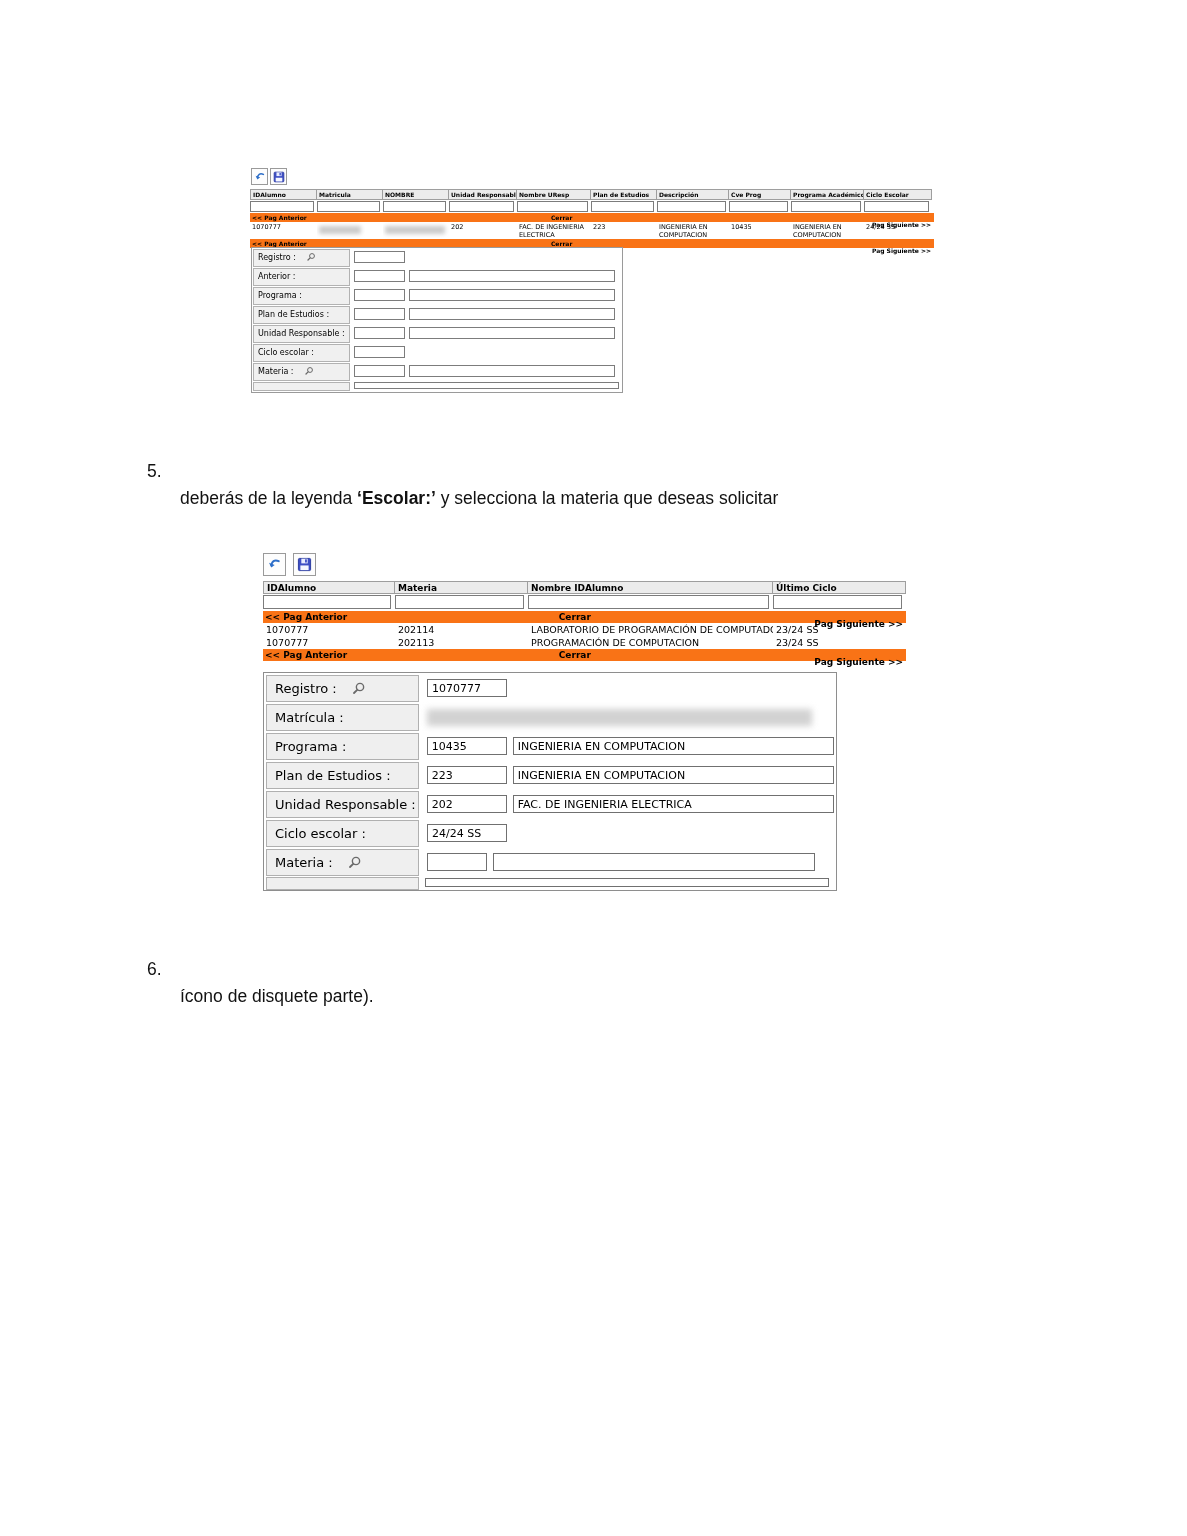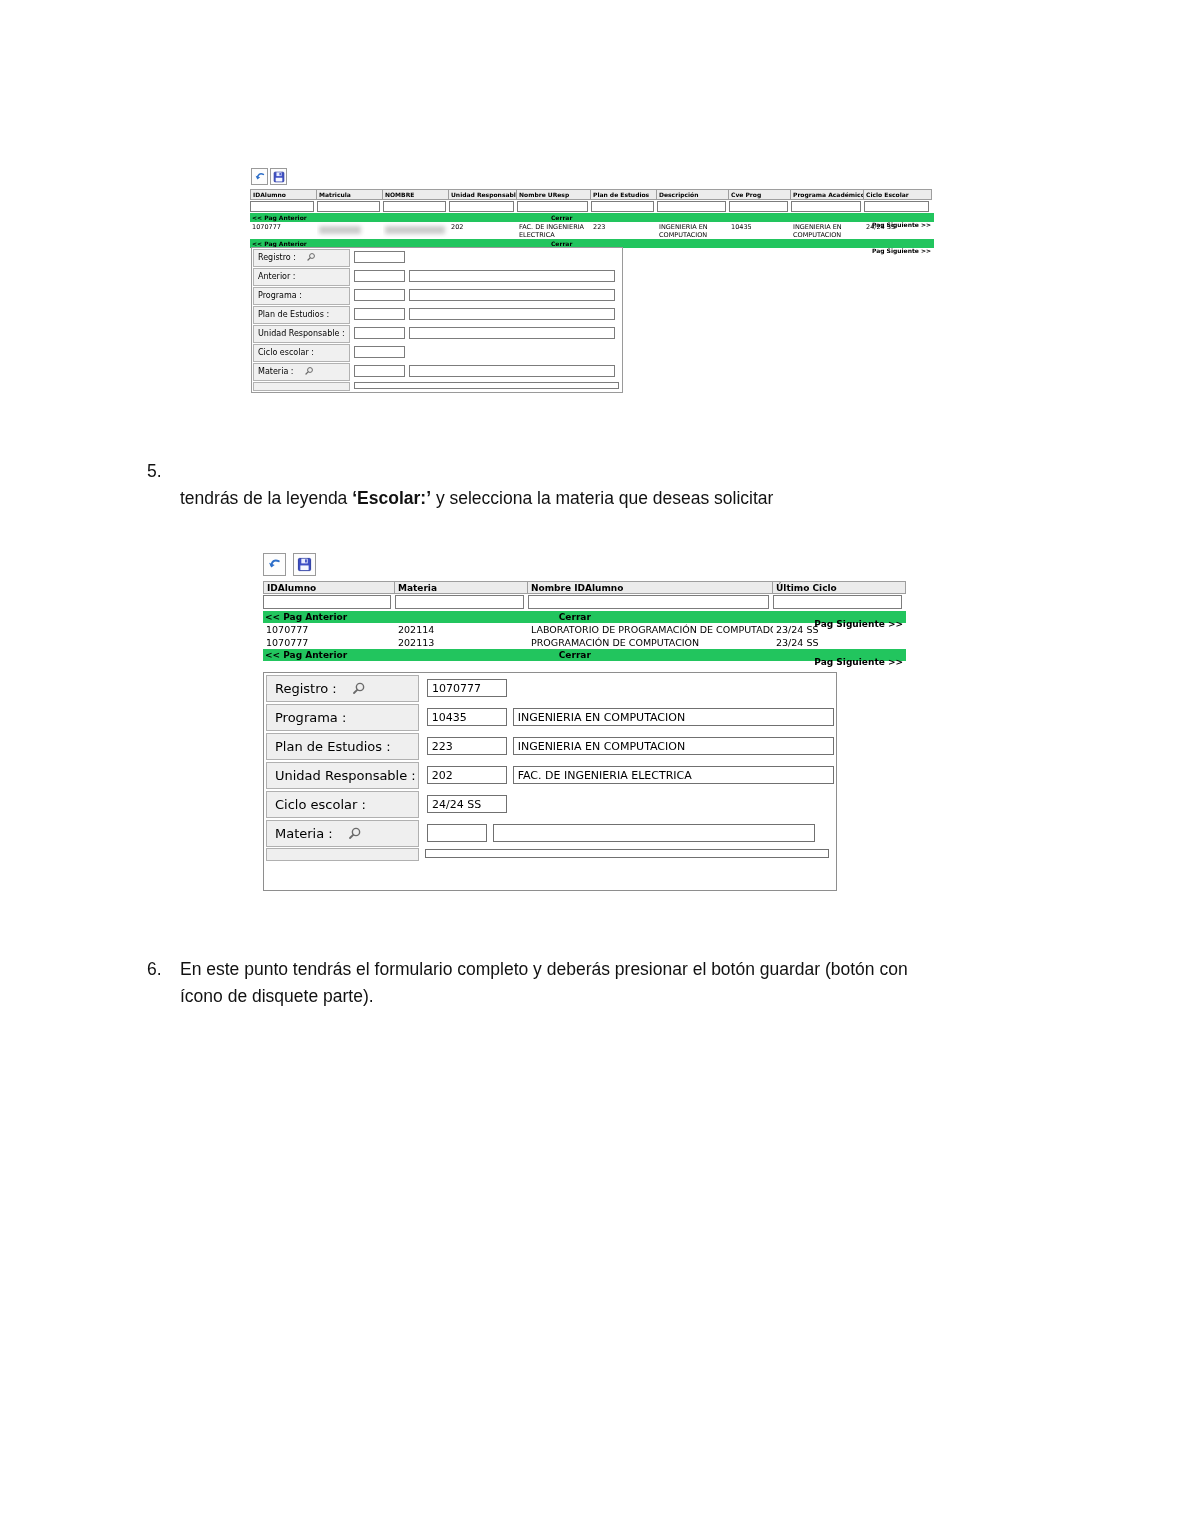"tendrás de la leyenda" span { text: tendrás -> deberás }
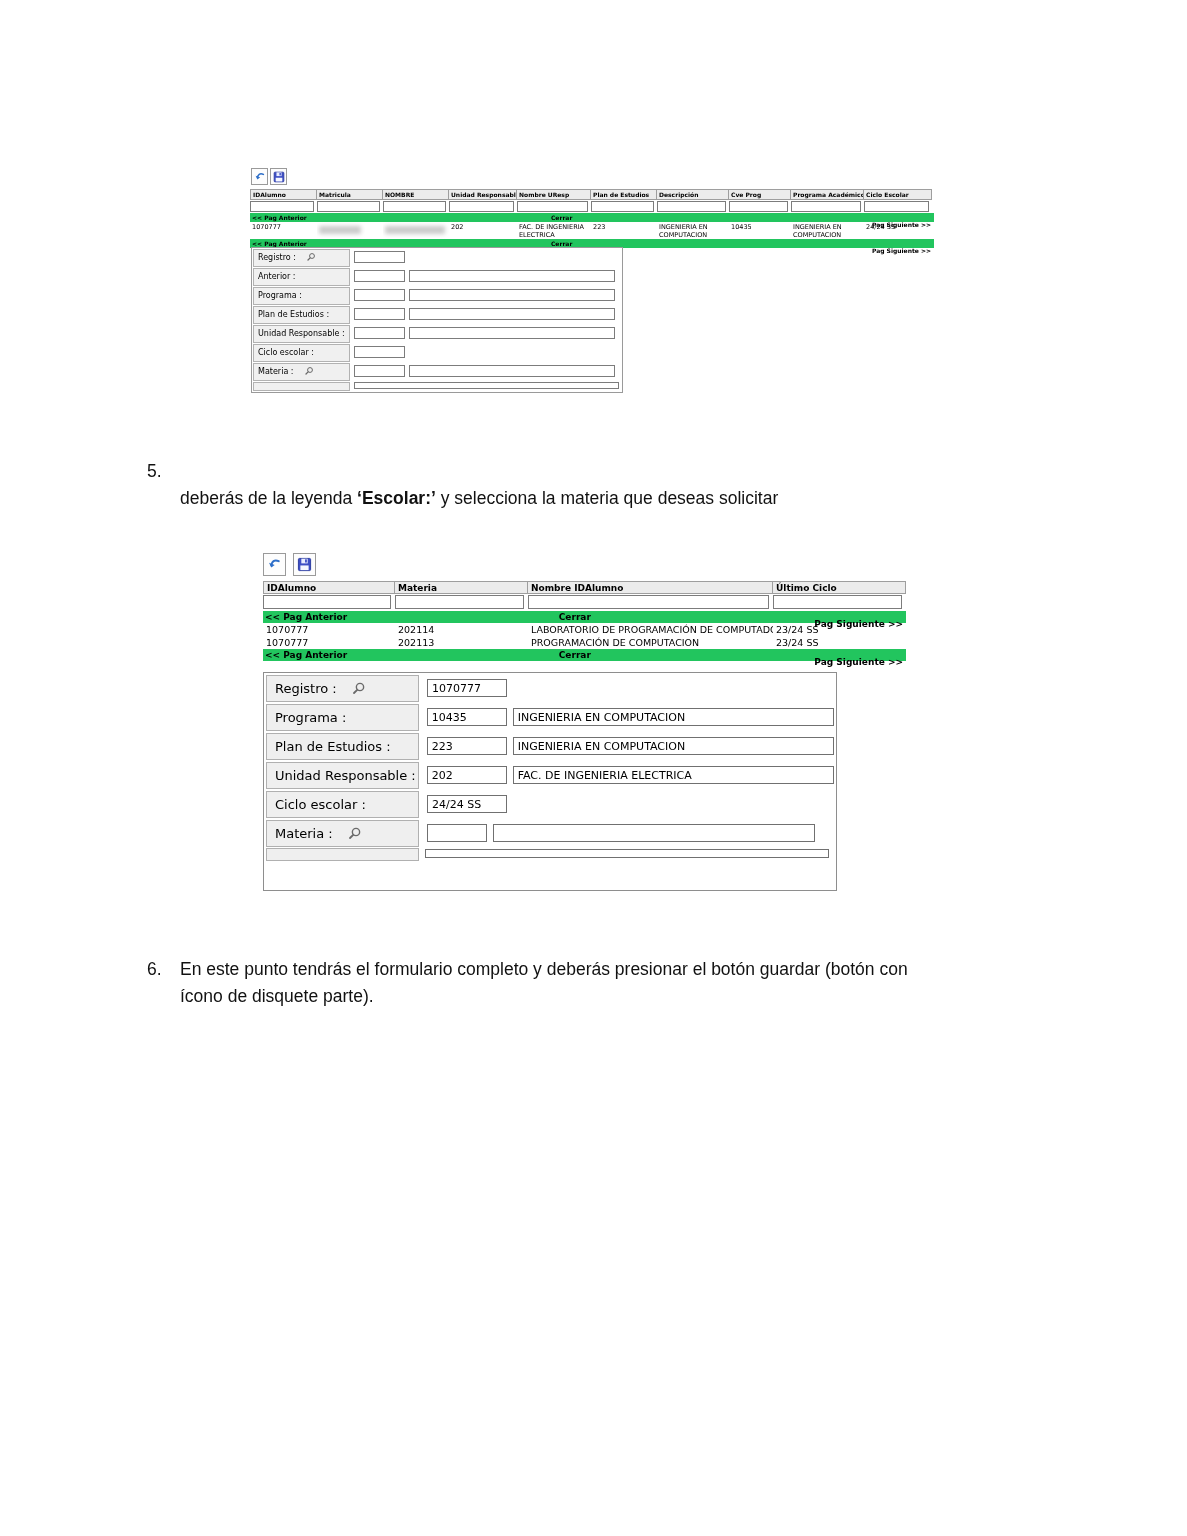"<< Pag Anterior" .navrow { background: #22c55e -> #f97316 }
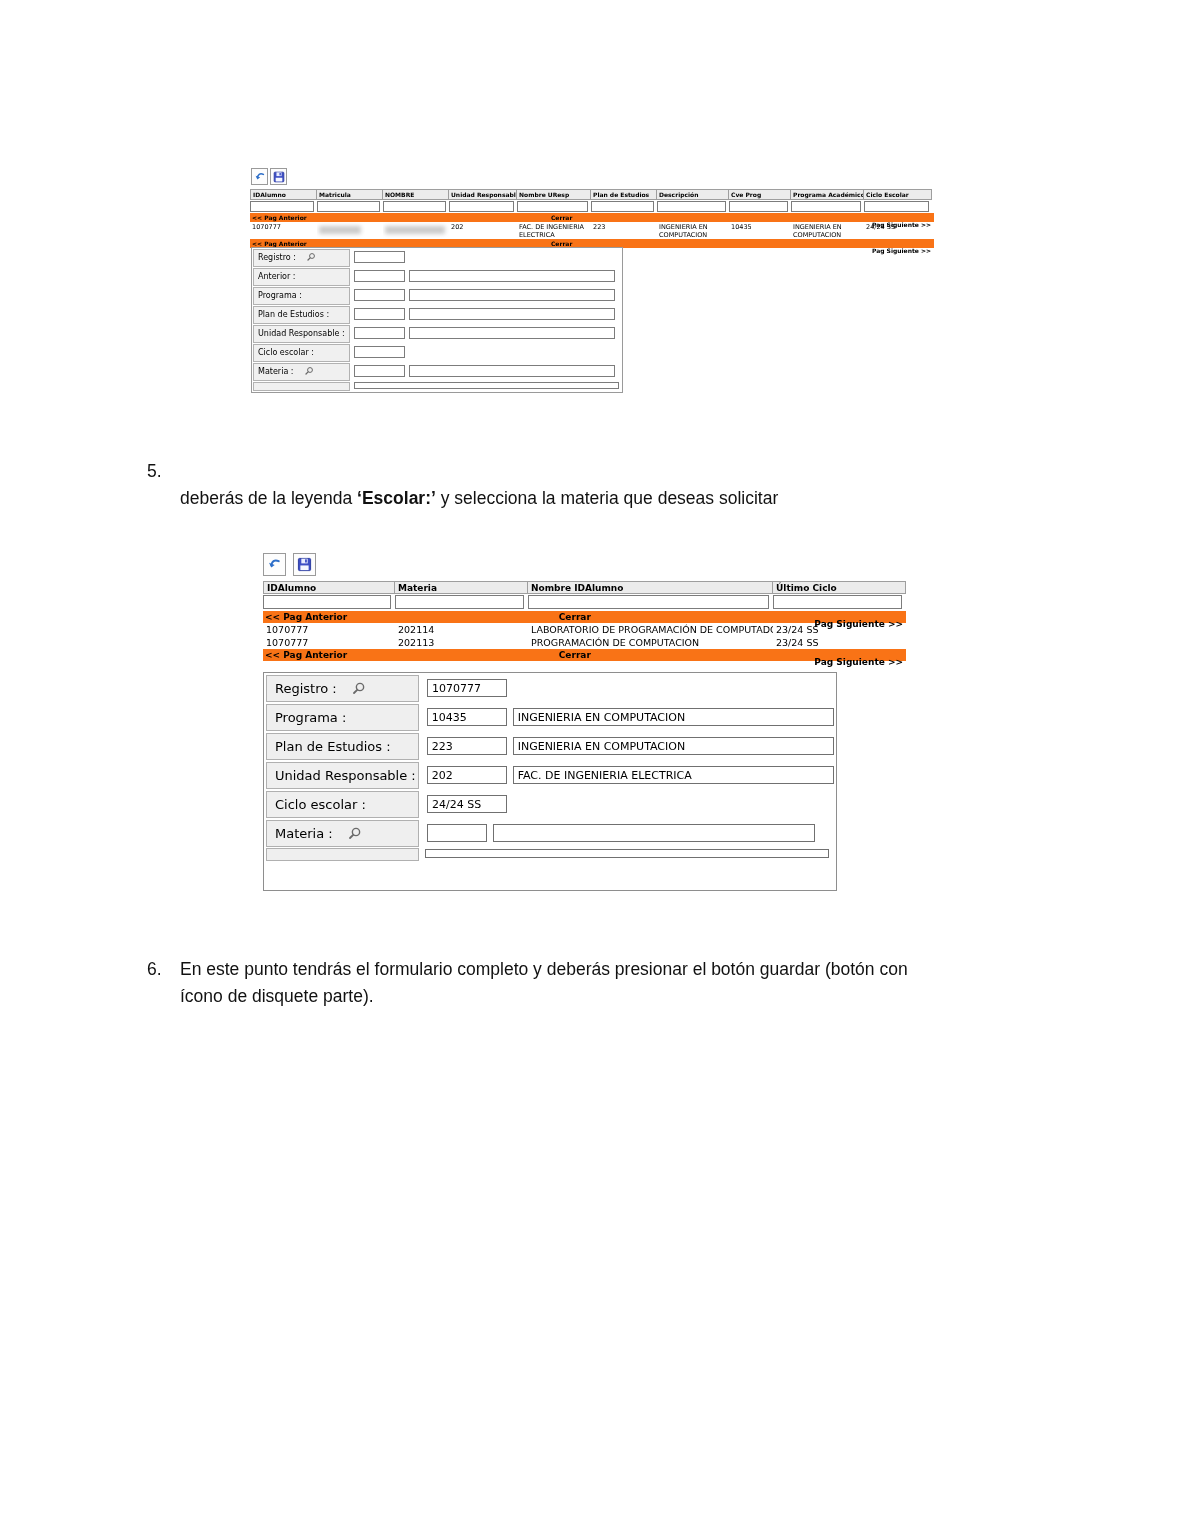"Matrícula :" div.f2row { html: none -> <div> <div> <span>Matrícula :</span> </div> <div></div> </div> }
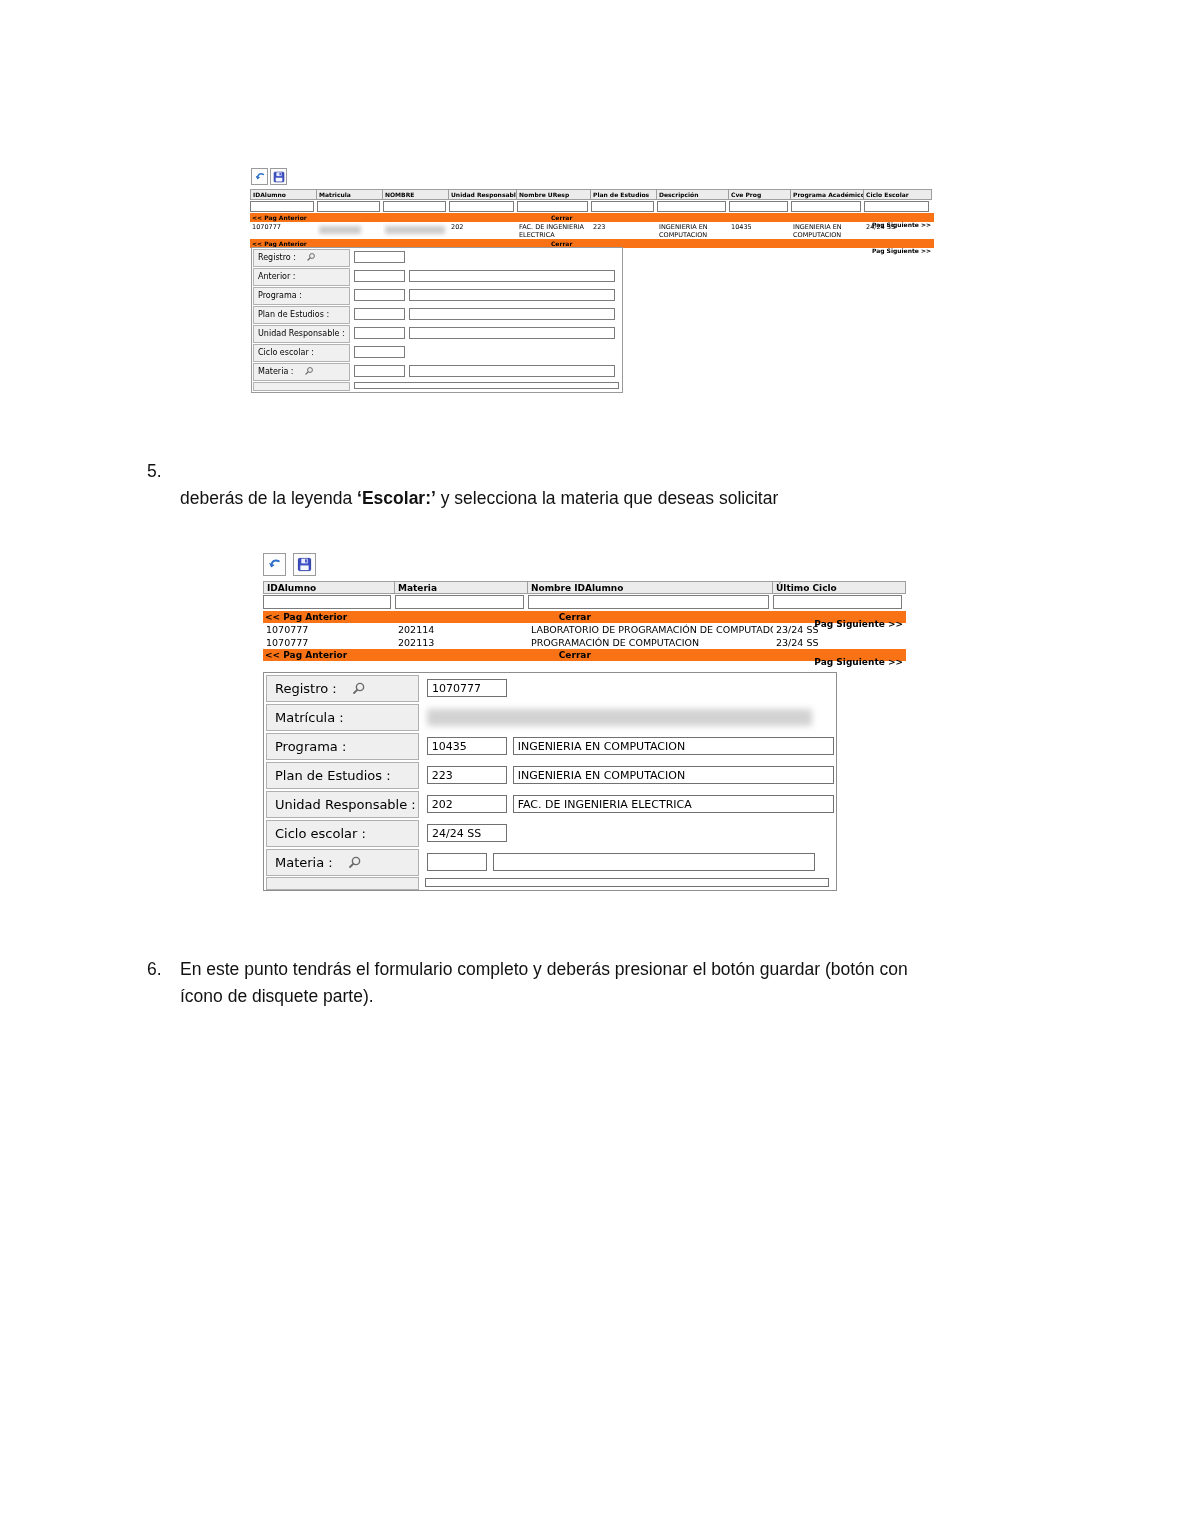"En este punto tendrás el" span { html: <span>En este punto tendrás el formulario completo y deberás presionar el botón guardar (botón con</span> -> none }
